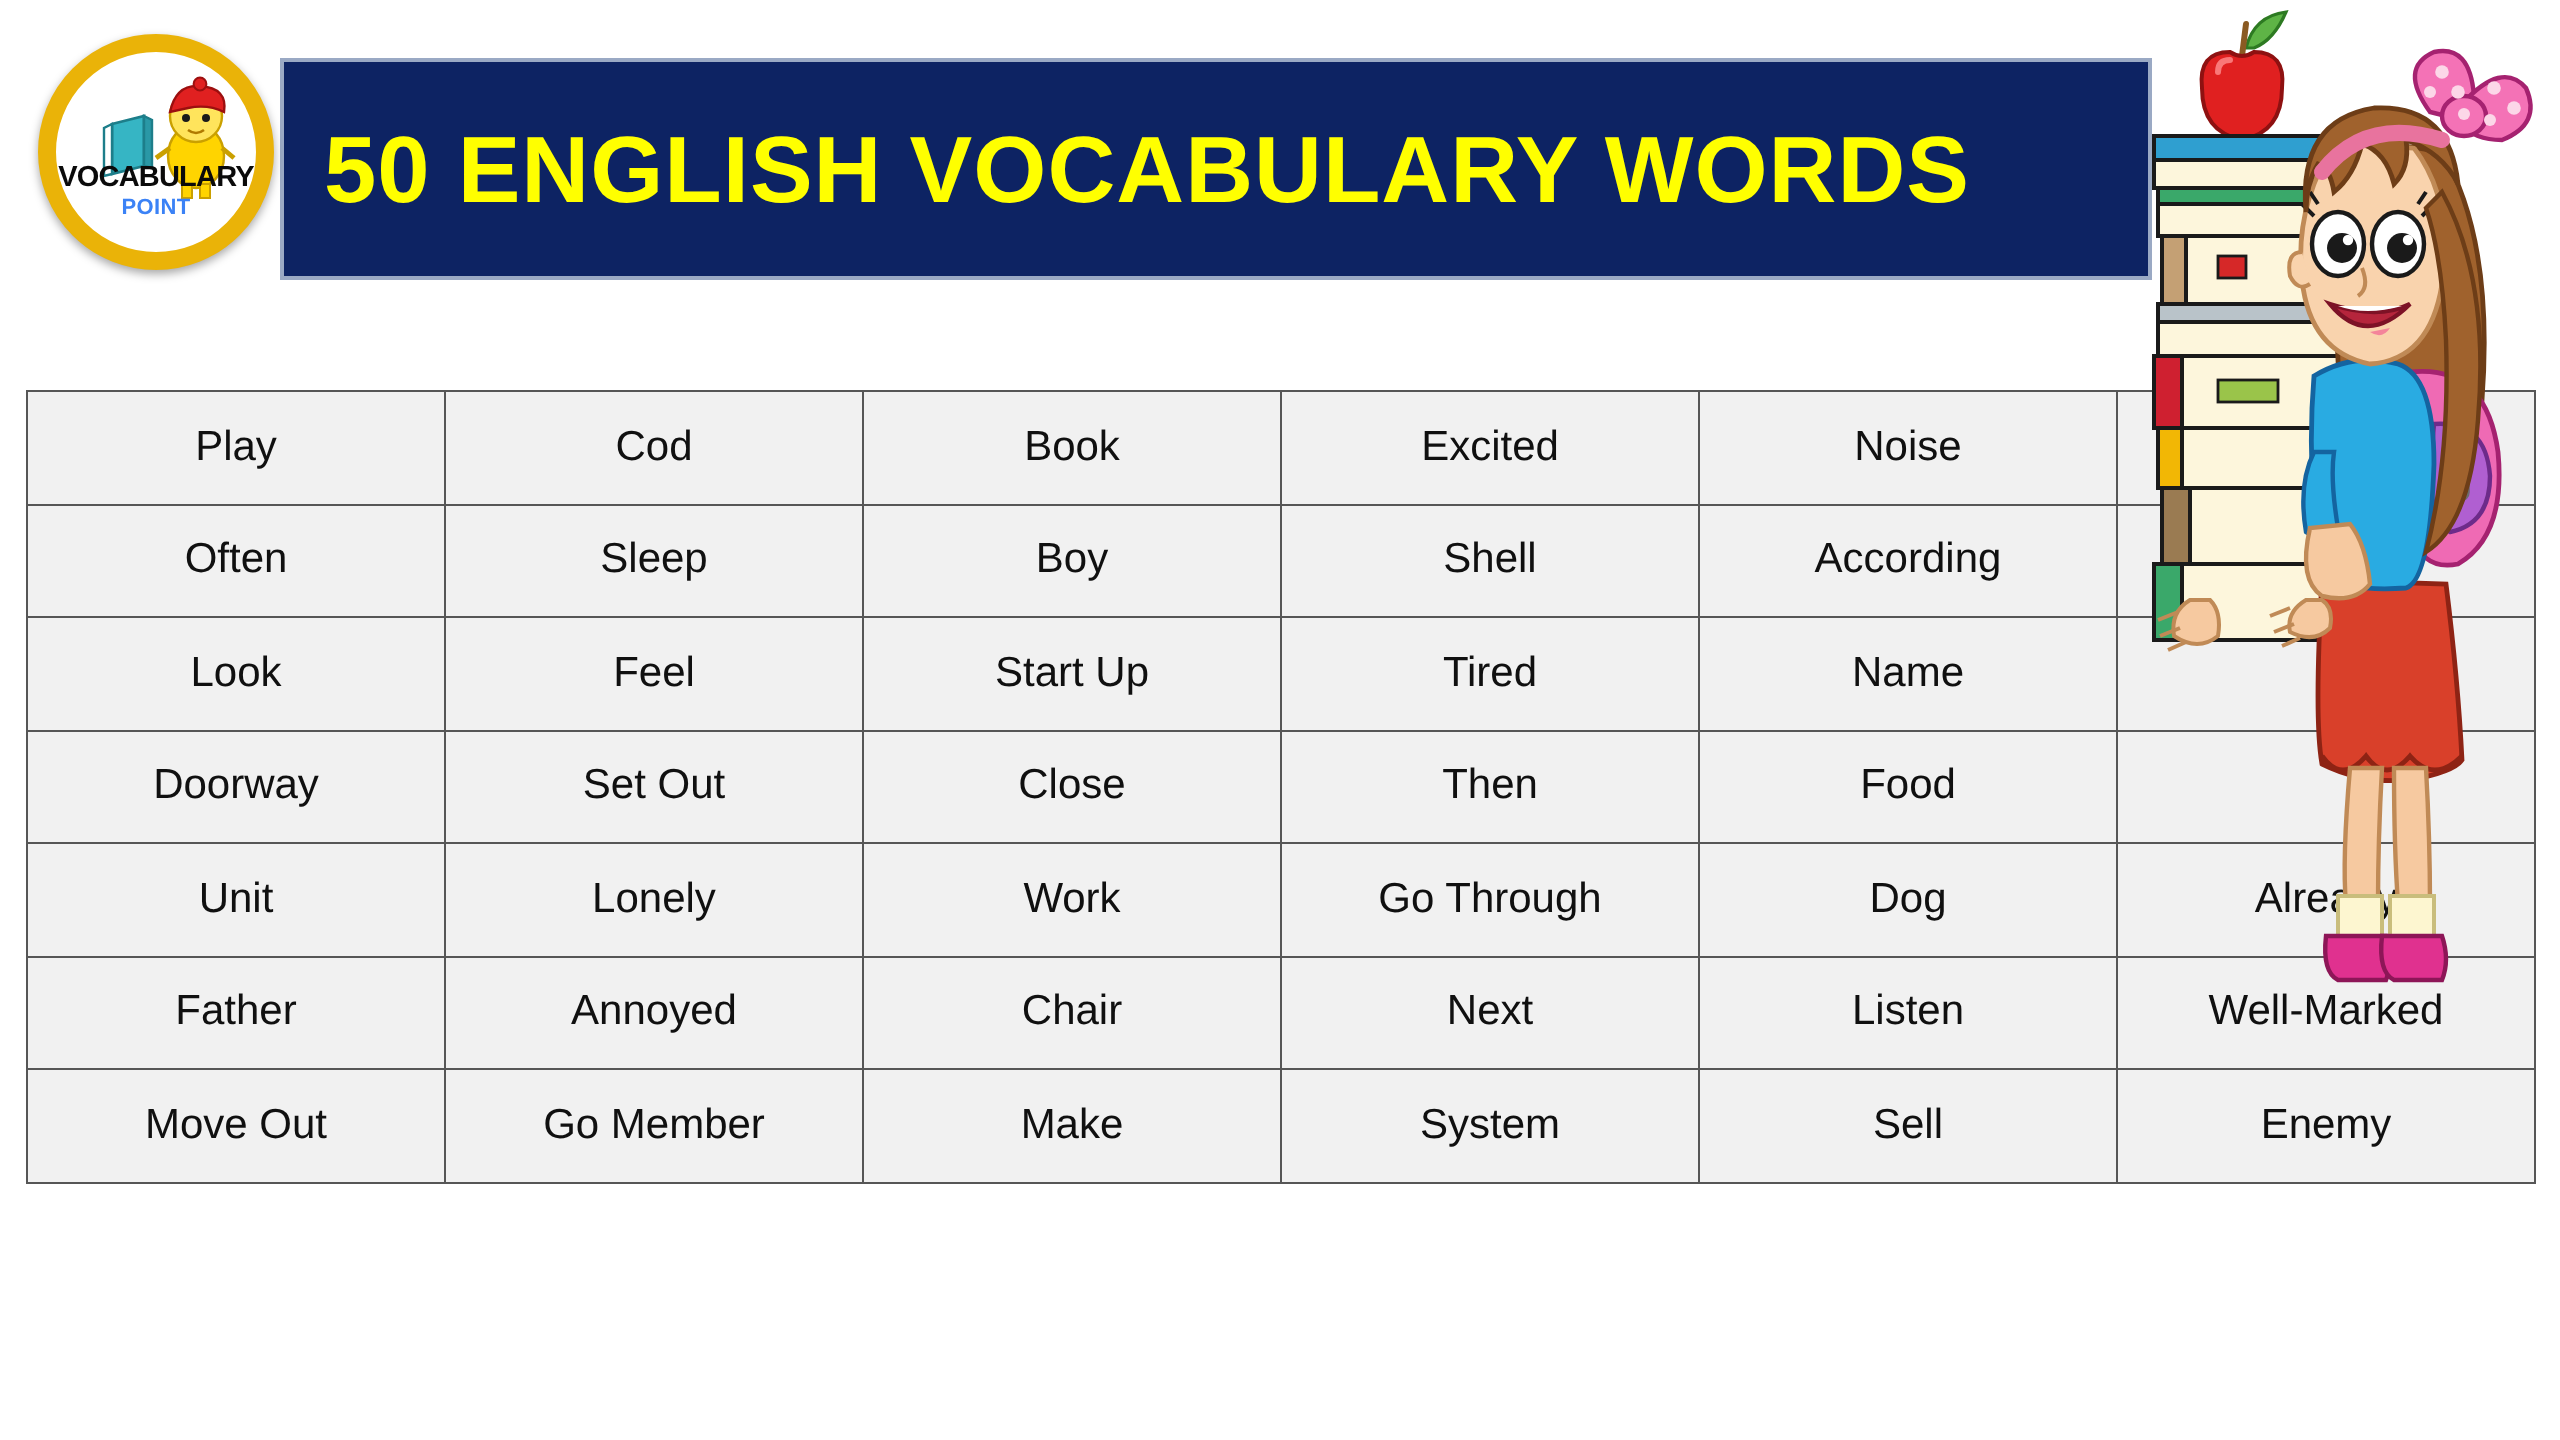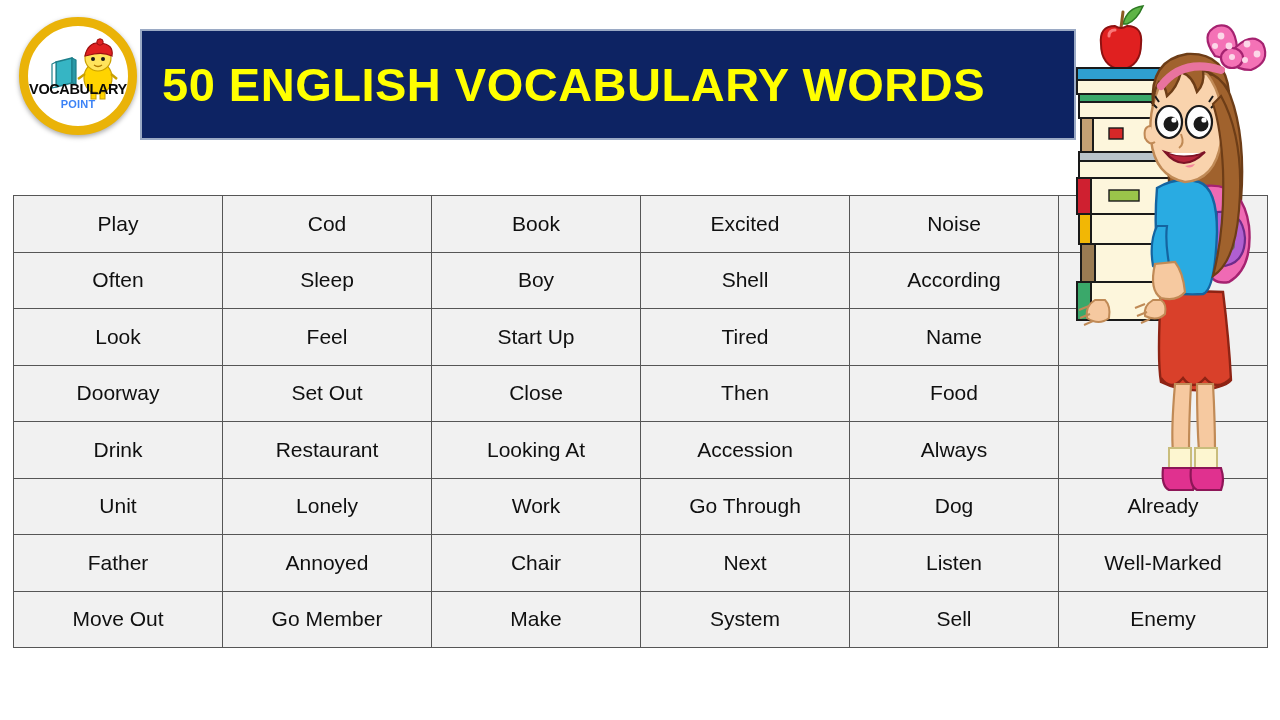"Drink" tr { html: <tr> <td>Drink</td> <td>Restaurant</td> <td>Looking At</td> <td>Accession</td> <td>Always</td> <td></td> </tr> -> none }
